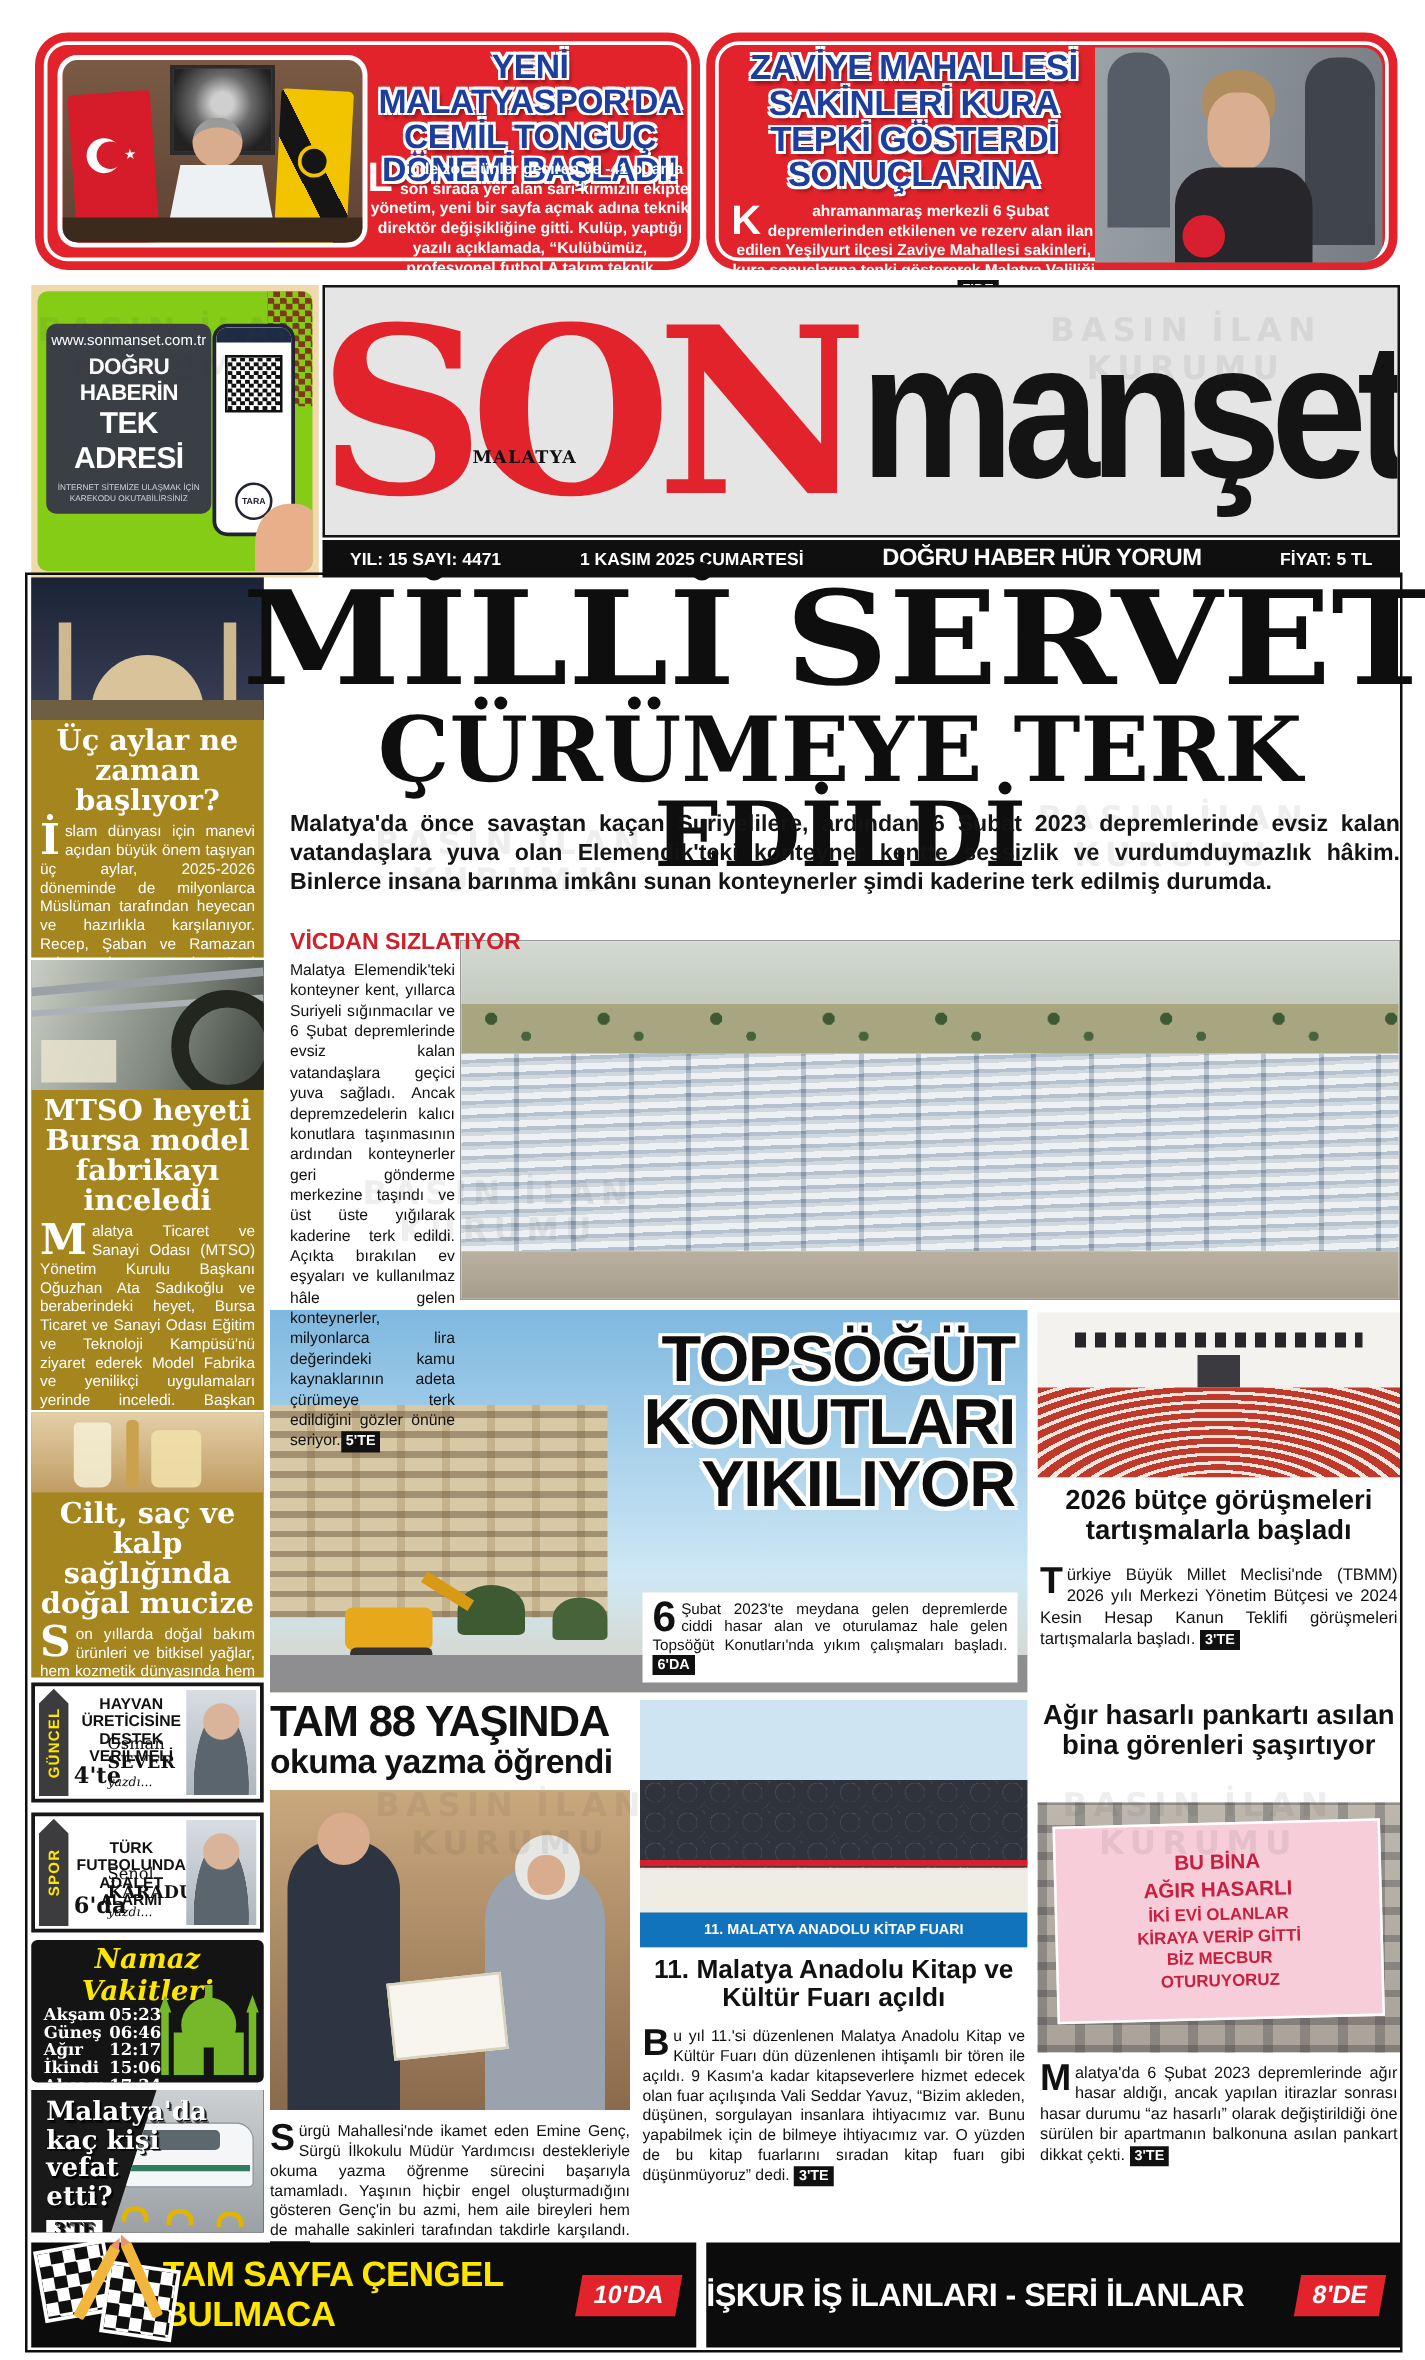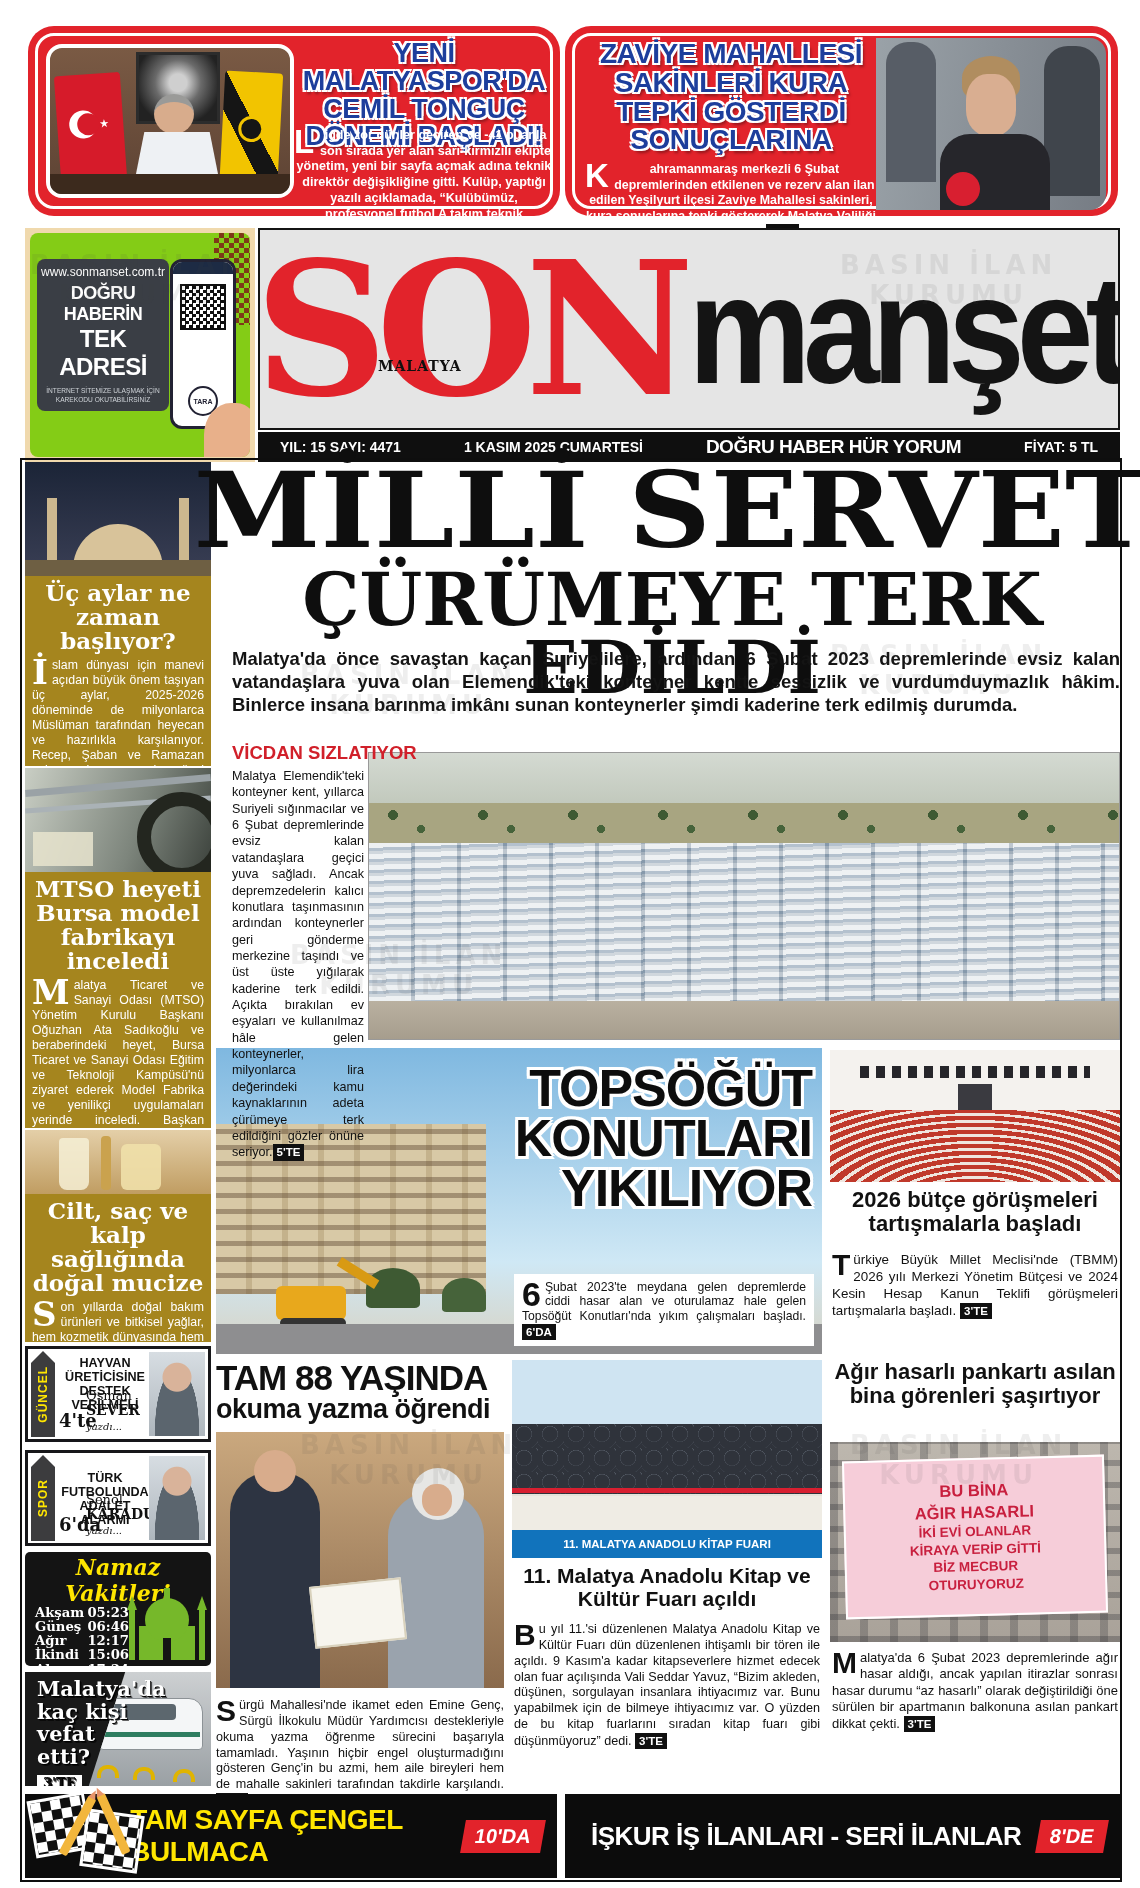"İŞKUR İŞ İLANLARI - SERİ" div.bbar { padding-left: 26px -> none }
